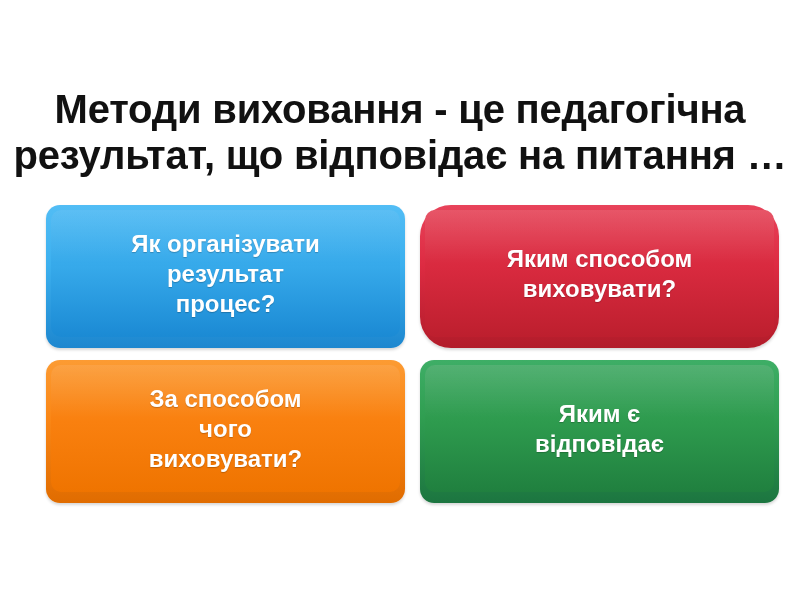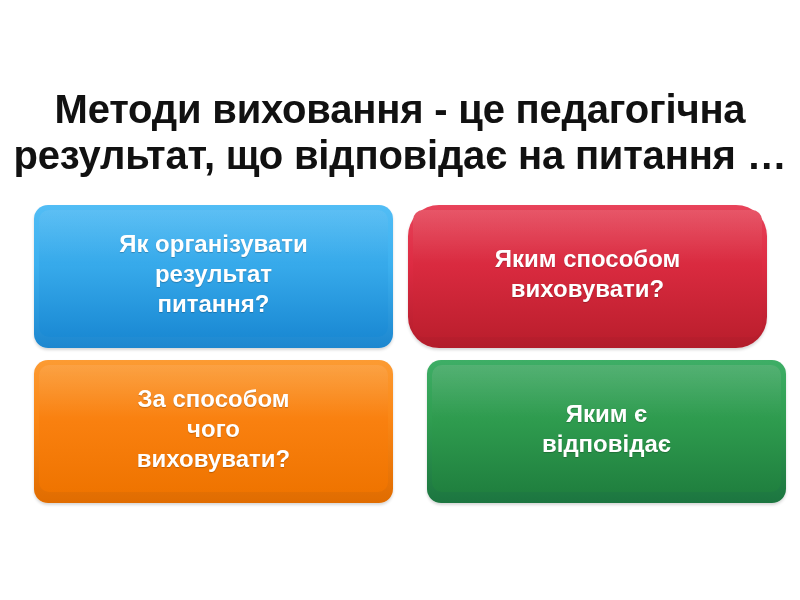"Як організувати" #answers-grid { left: 34px -> 46px }
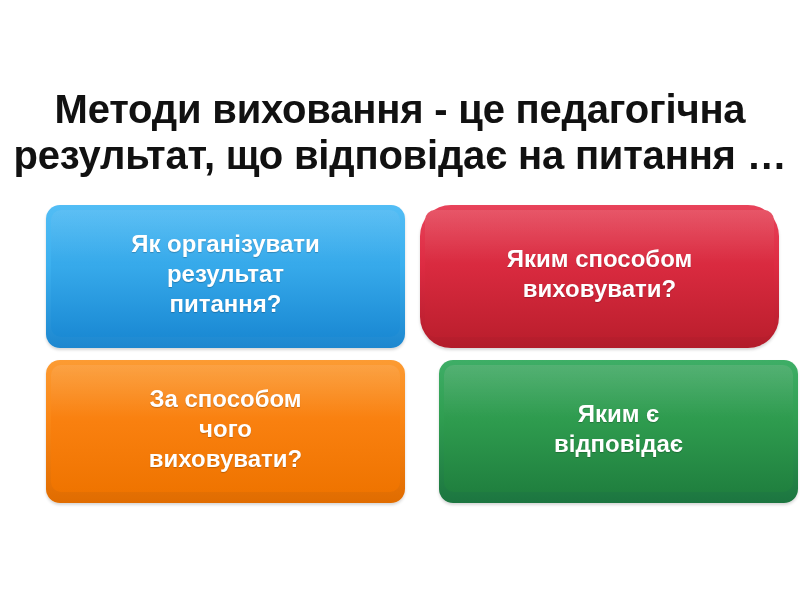"питання?" span { text: питання -> процес }
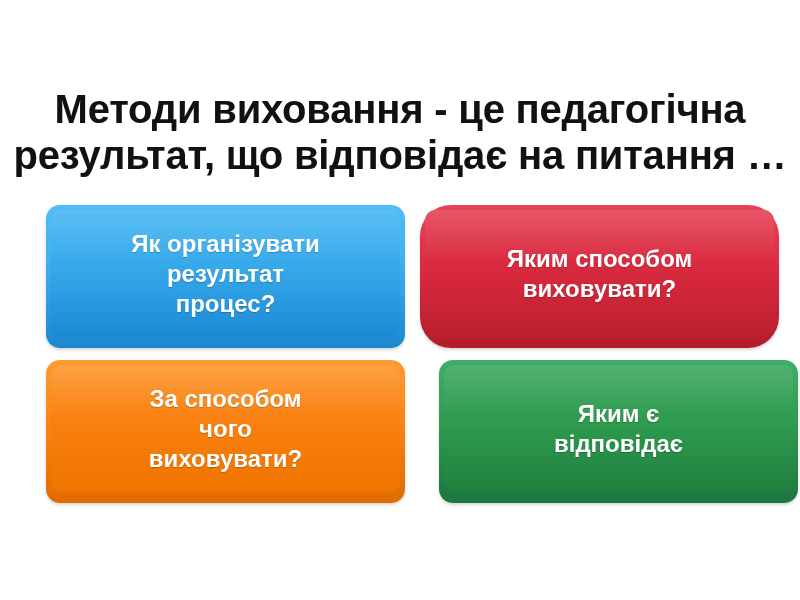"Яким є" .c-green { margin-left: 19px -> none }
